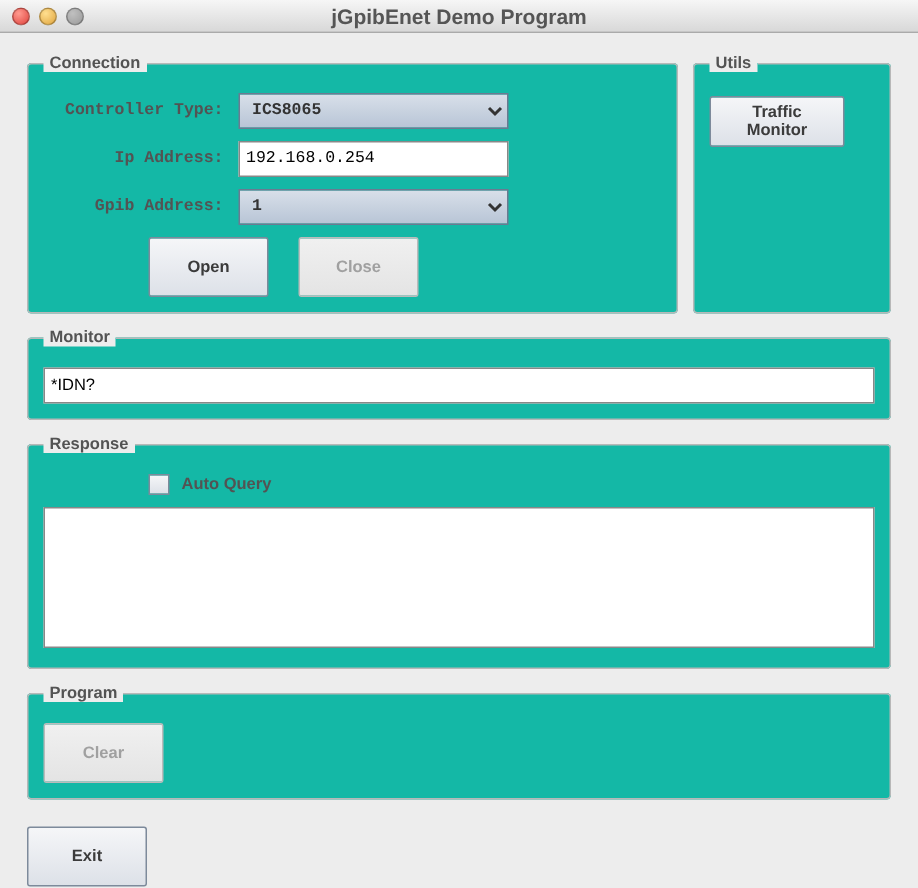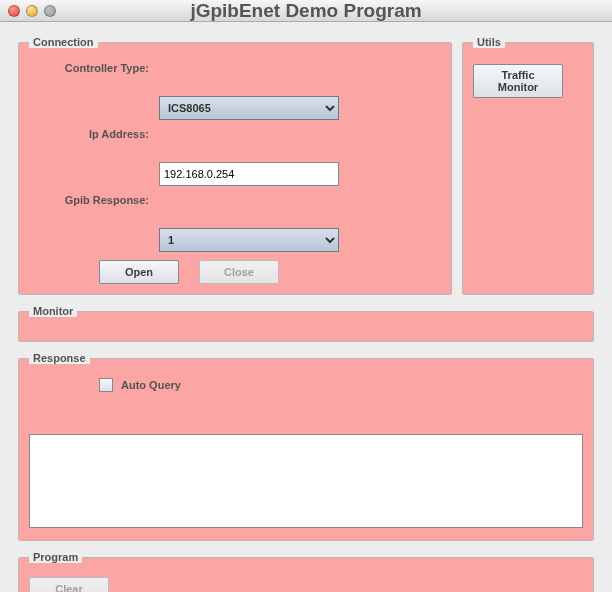"jGpibEnet Demo Program" .title { font-size: 19px -> 14px }
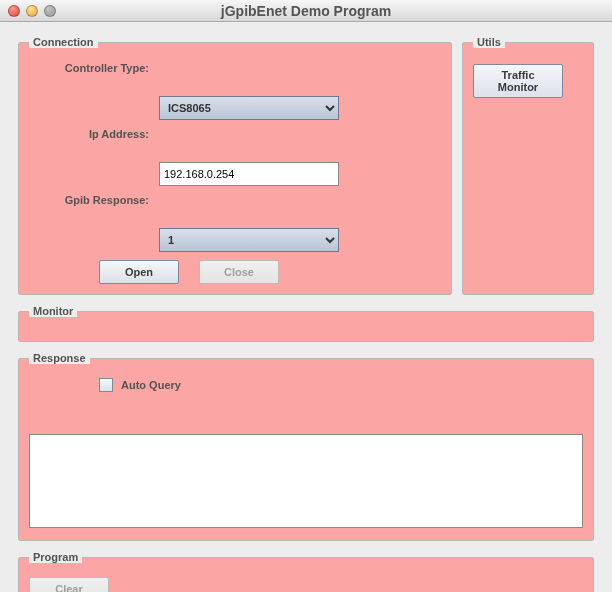"Connection" fieldset { background: #fca5a5 -> #14b8a6 }
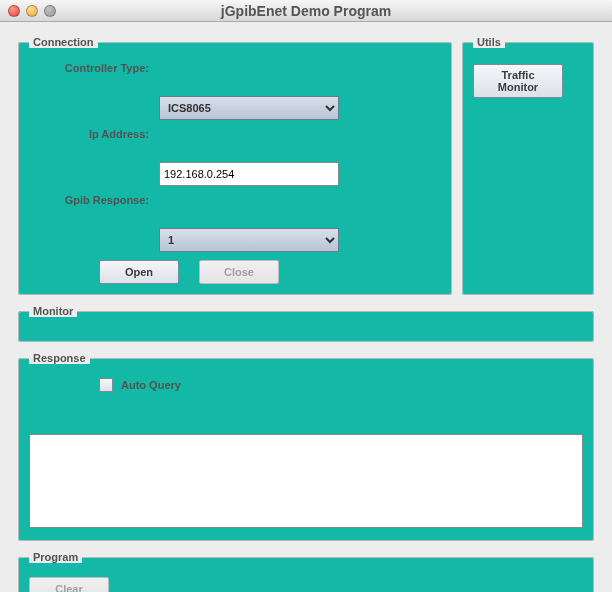"Controller Type:" .form-row { align-items: none -> center; font-family: none -> Liberation Mono, monospace }
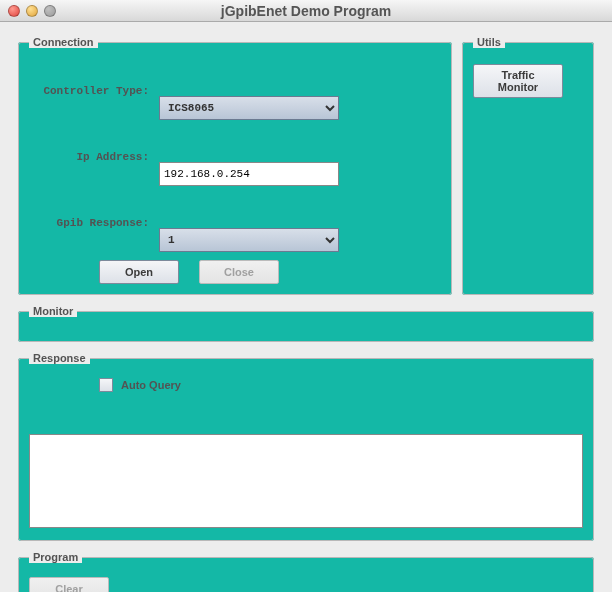"ICS8065" select, input[type="text"], textarea { margin-top: 34px -> none }
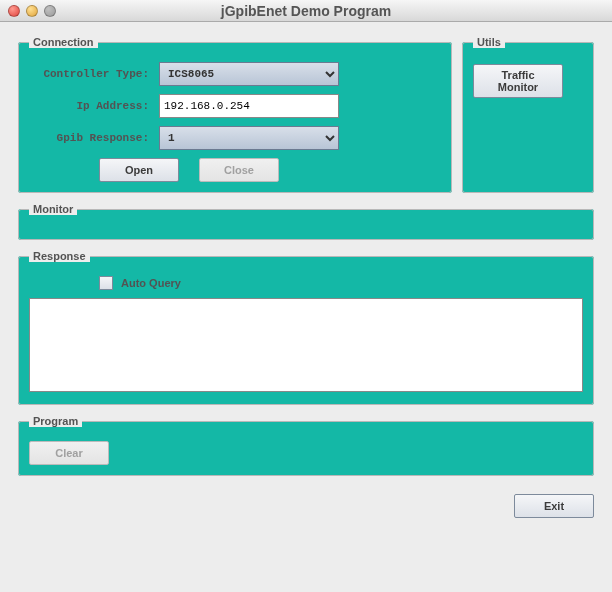"Gpib Response:" div.form-label { text: Response -> Address }
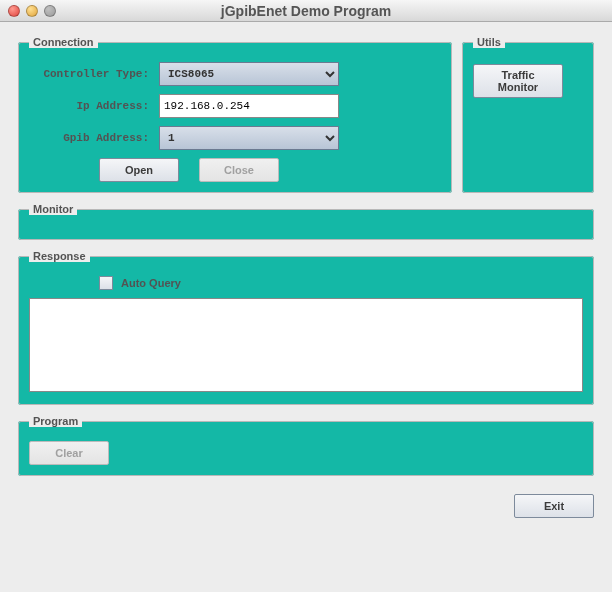"Open" .btn { height: 24px -> 40px }
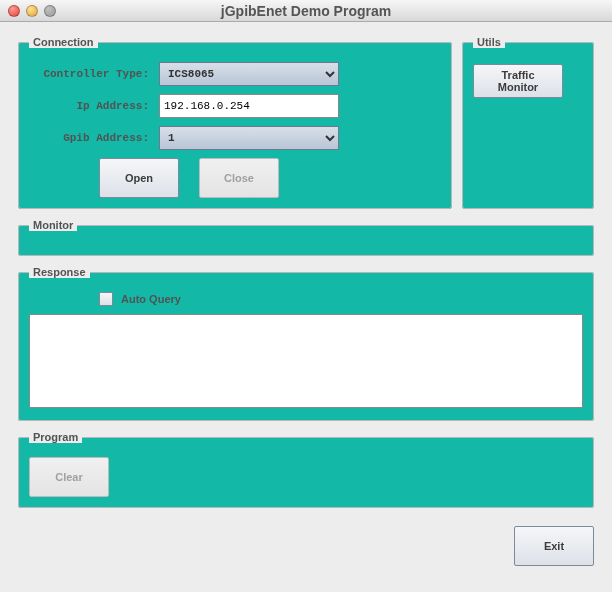"*IDN?" div.cmd-input { html: none -> <div> <input> </div> }
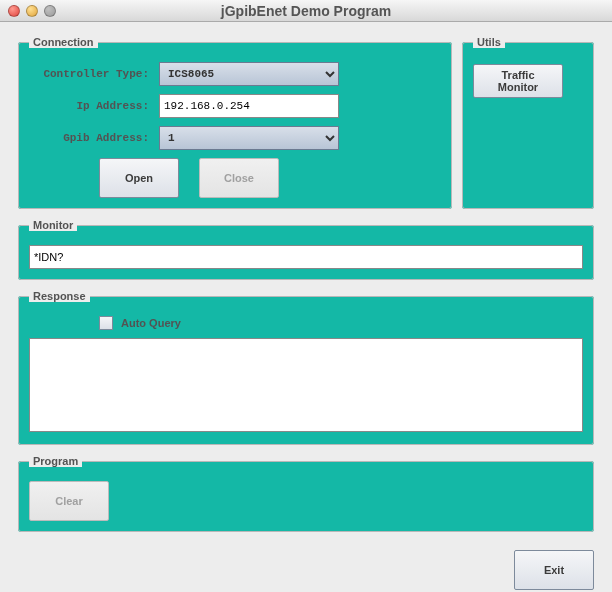"Exit" .footer { justify-content: flex-end -> flex-start }
